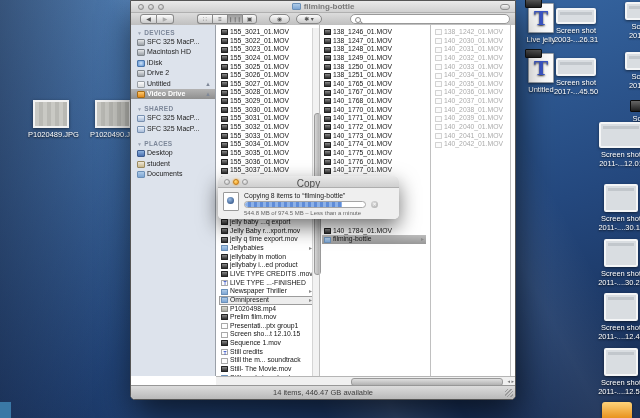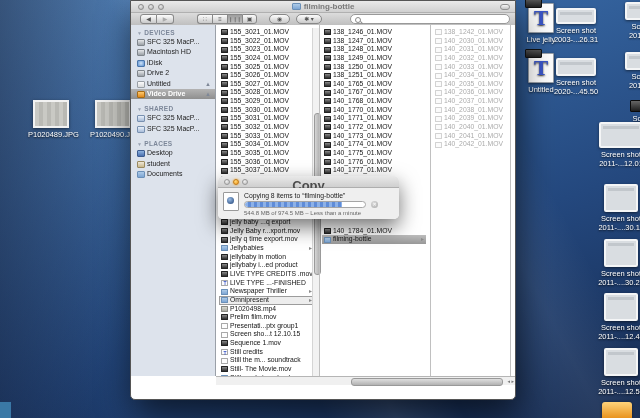"2020-...45.50" span.lbl2 { text: 2020-...45.50 -> 2017-...45.50 }
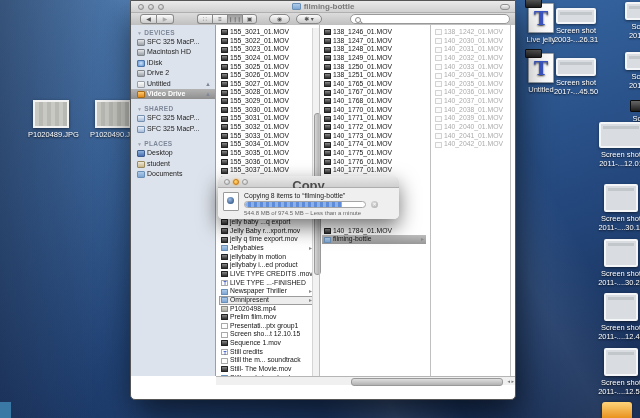"Copy" .dlg-tb .title { font-size: 13px -> 10px; font-weight: bold -> normal }
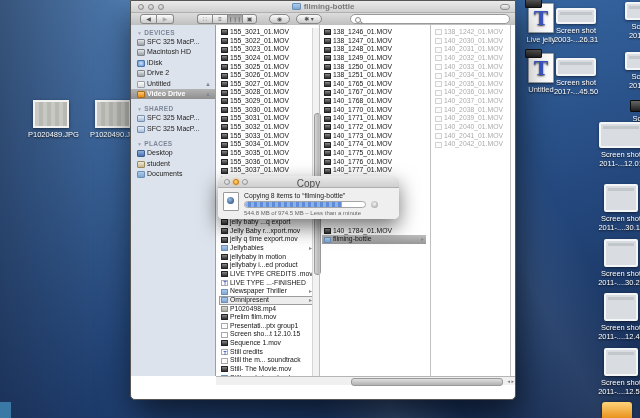"14 items, 446.47 GB available" div.statusbar { html: none -> <div> <span>14 items, 446.47 GB available</span> <div></div> </div> }
